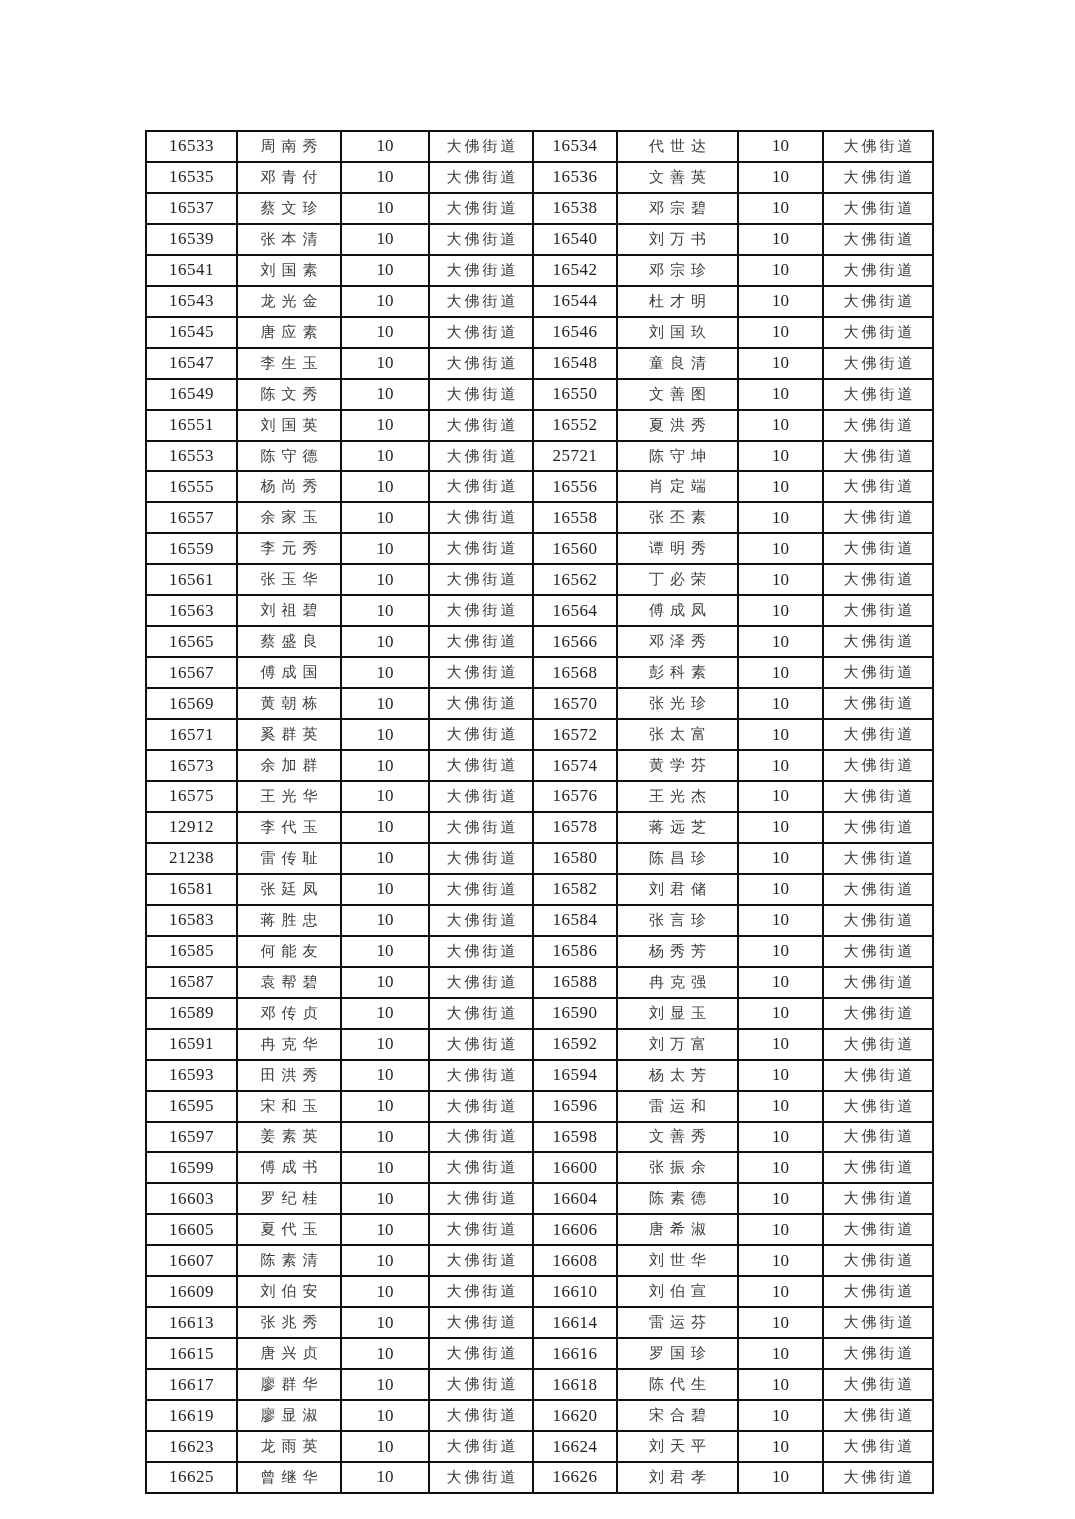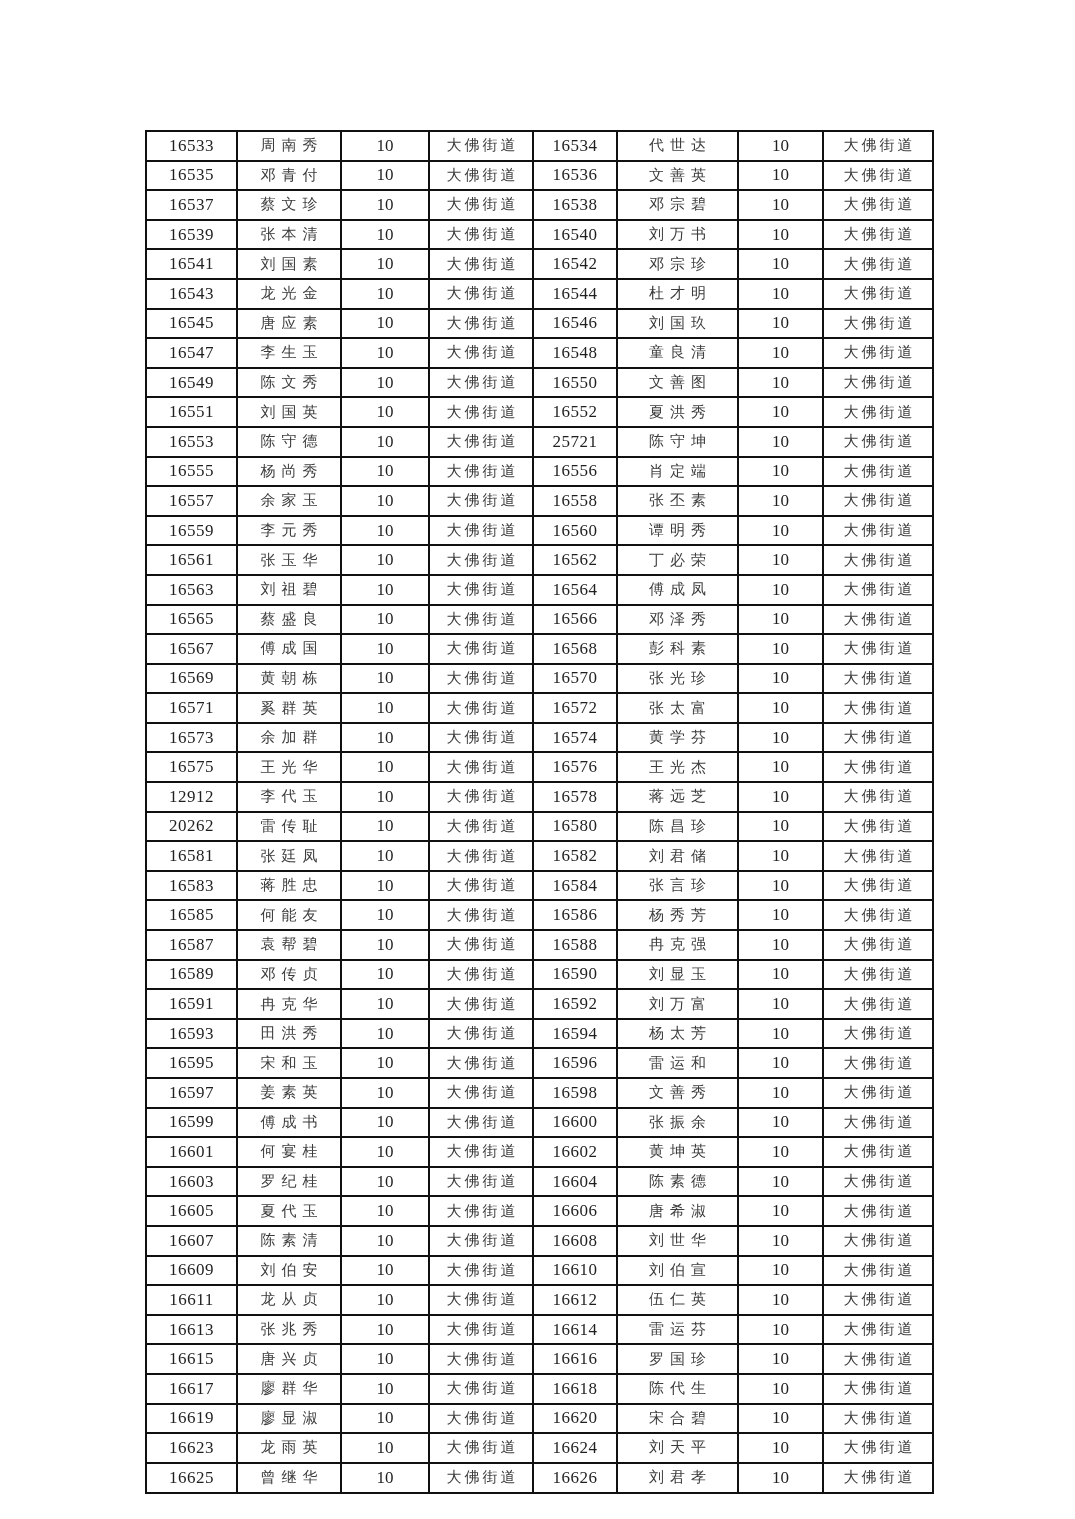"20262" td.c-id { text: 20262 -> 21238 }
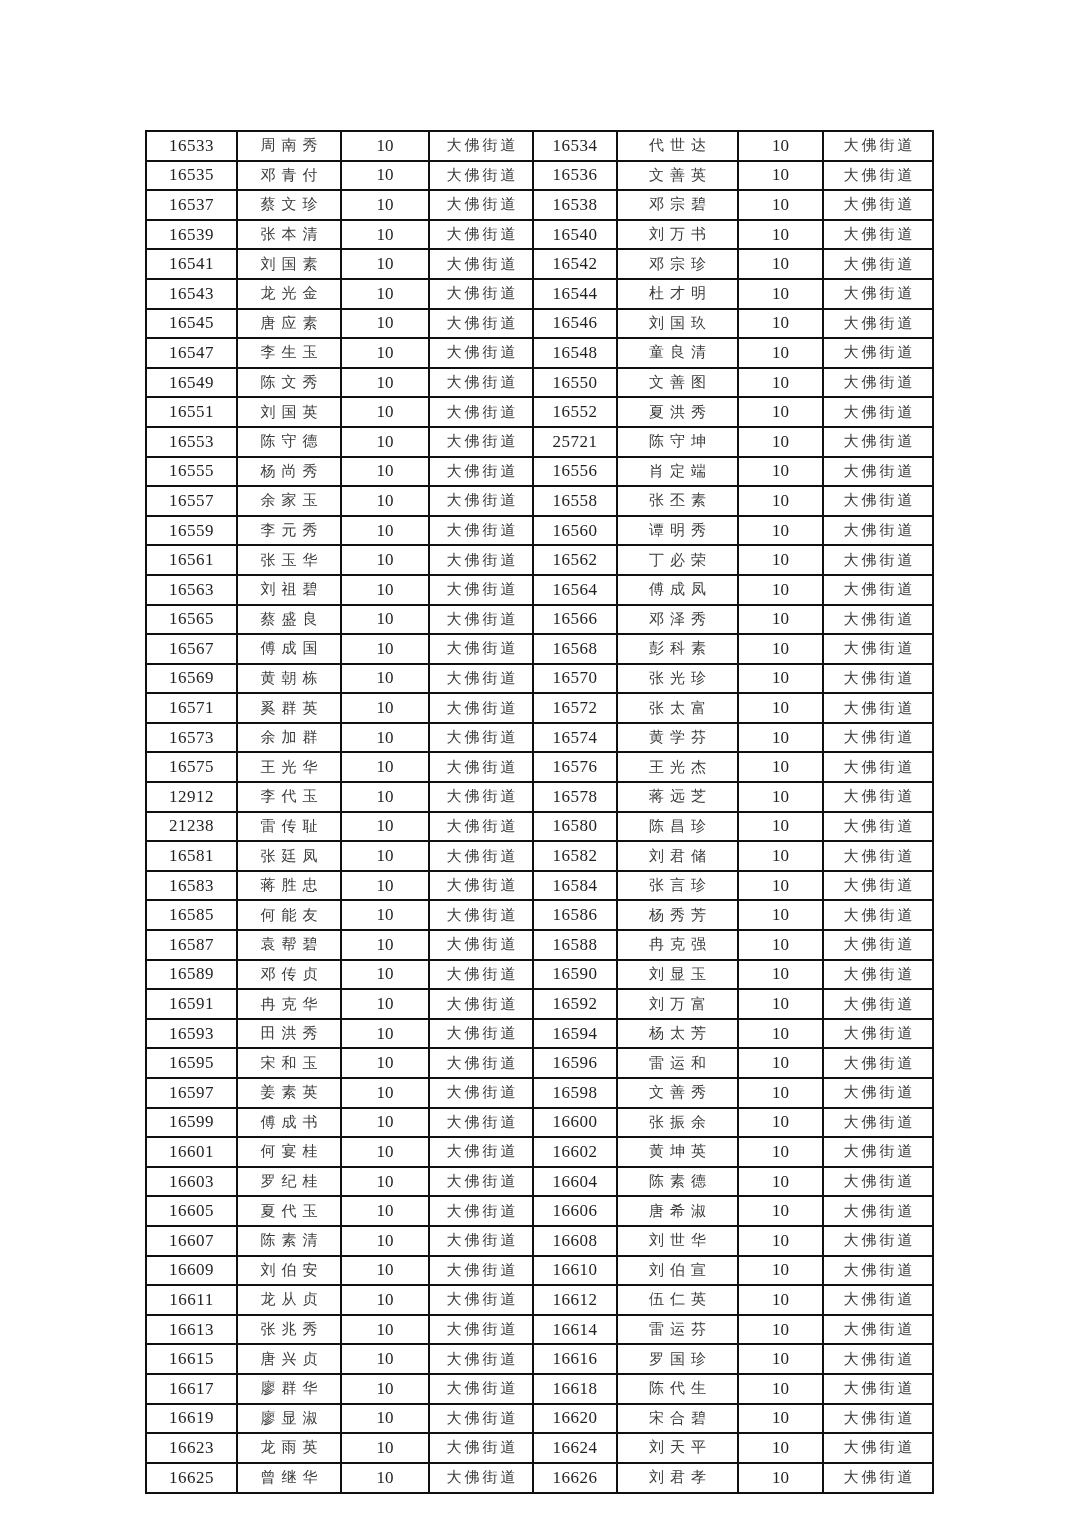"16601" tr { html: <tr> <td>16601</td> <td>何宴桂</td> <td>10</td> <td>大佛街道</td> <td>16602</td> <td>黄坤英</td> <td>10</td> <td>大佛街道</td> </tr> -> none }
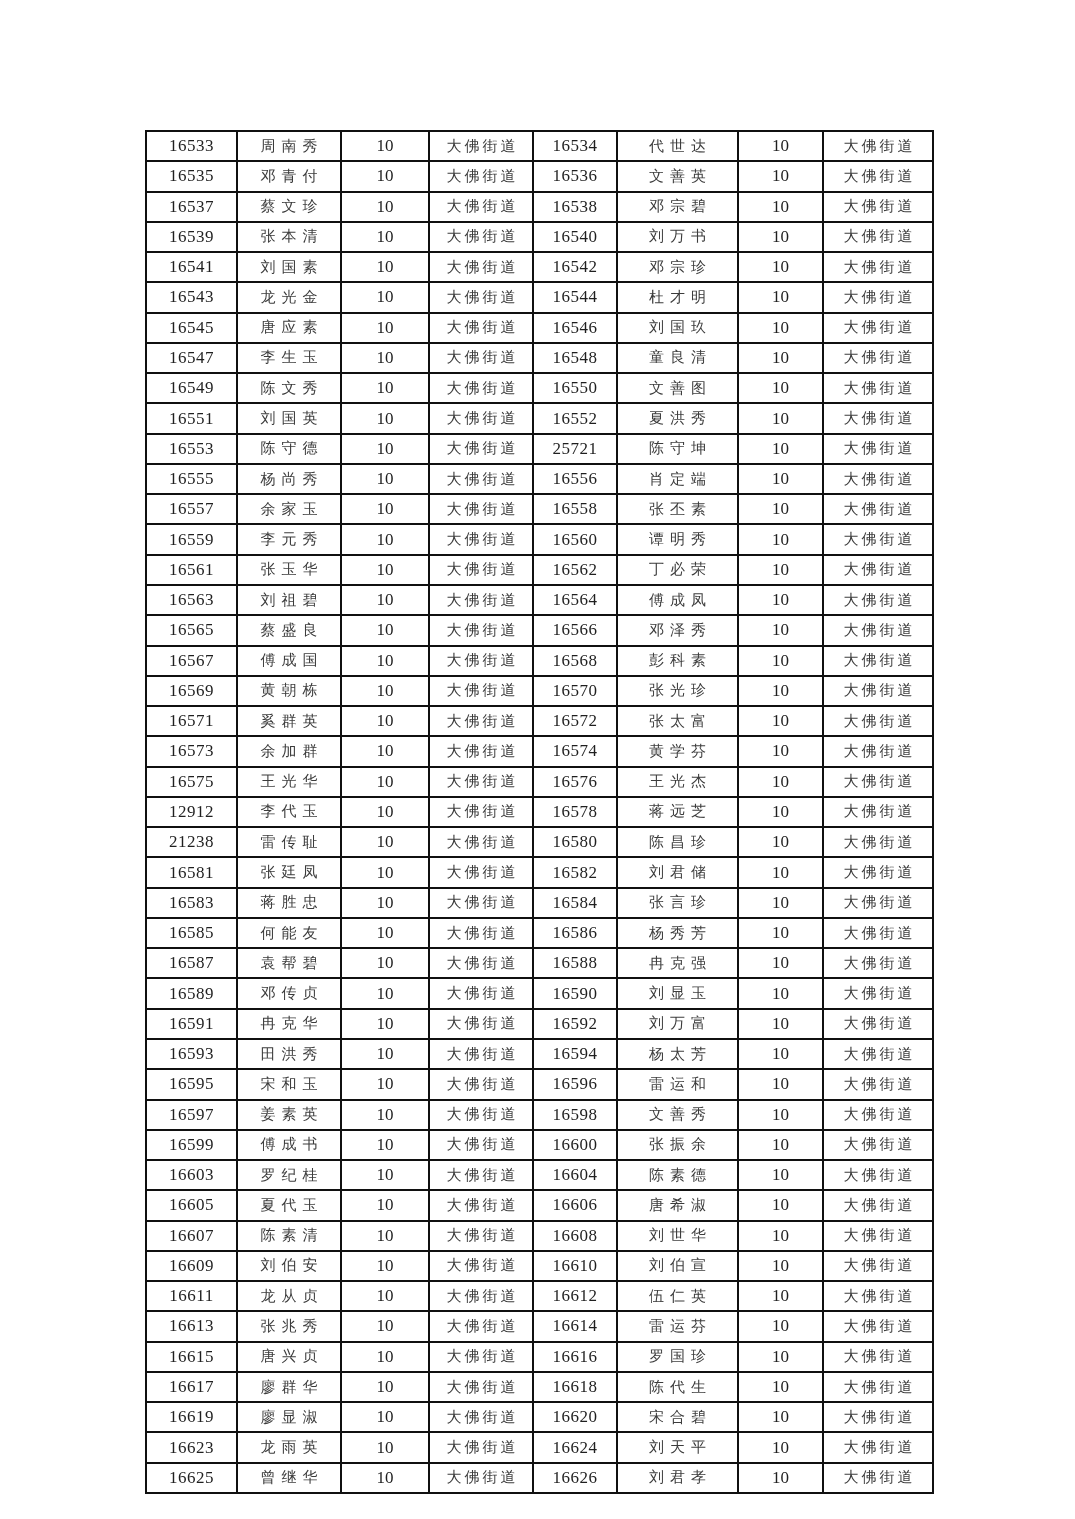"16611" tr { html: <tr> <td>16611</td> <td>龙从贞</td> <td>10</td> <td>大佛街道</td> <td>16612</td> <td>伍仁英</td> <td>10</td> <td>大佛街道</td> </tr> -> none }
